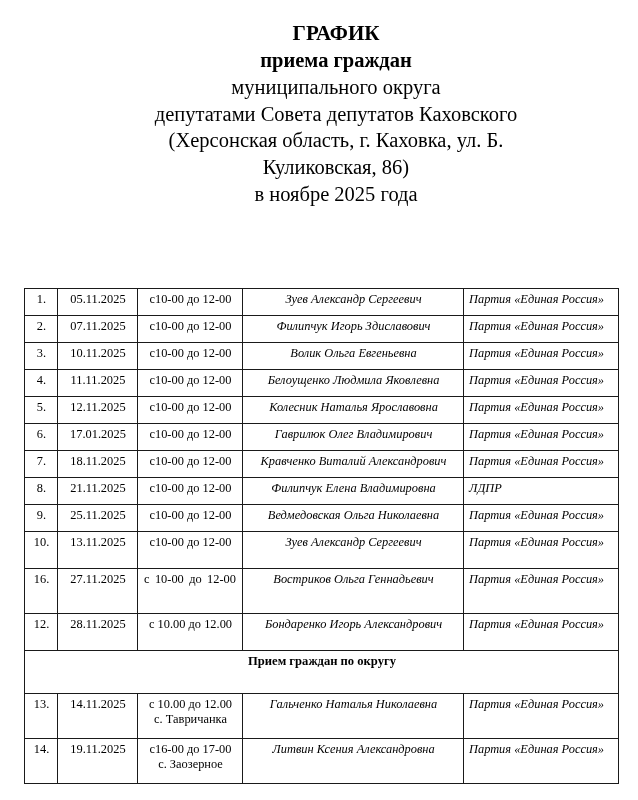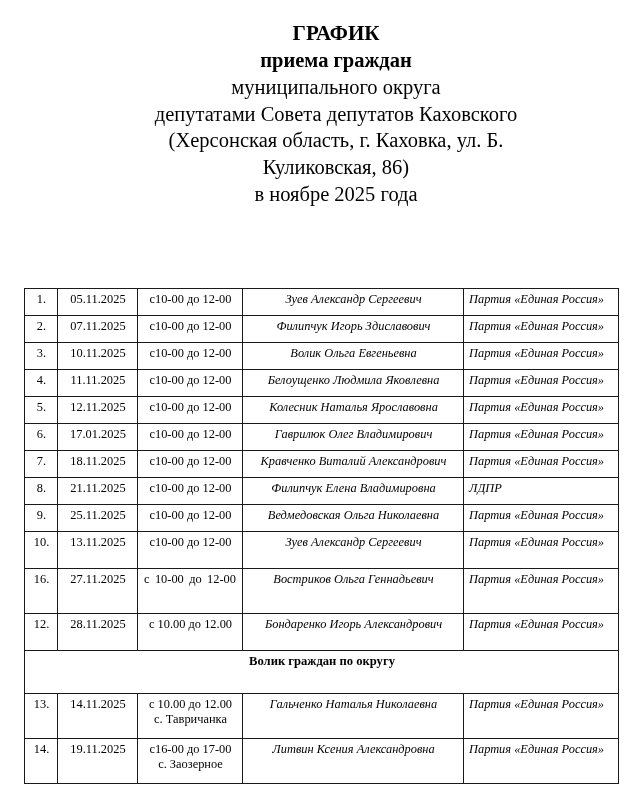"Волик граждан по округу" td.section-head { text: Волик -> Прием }
